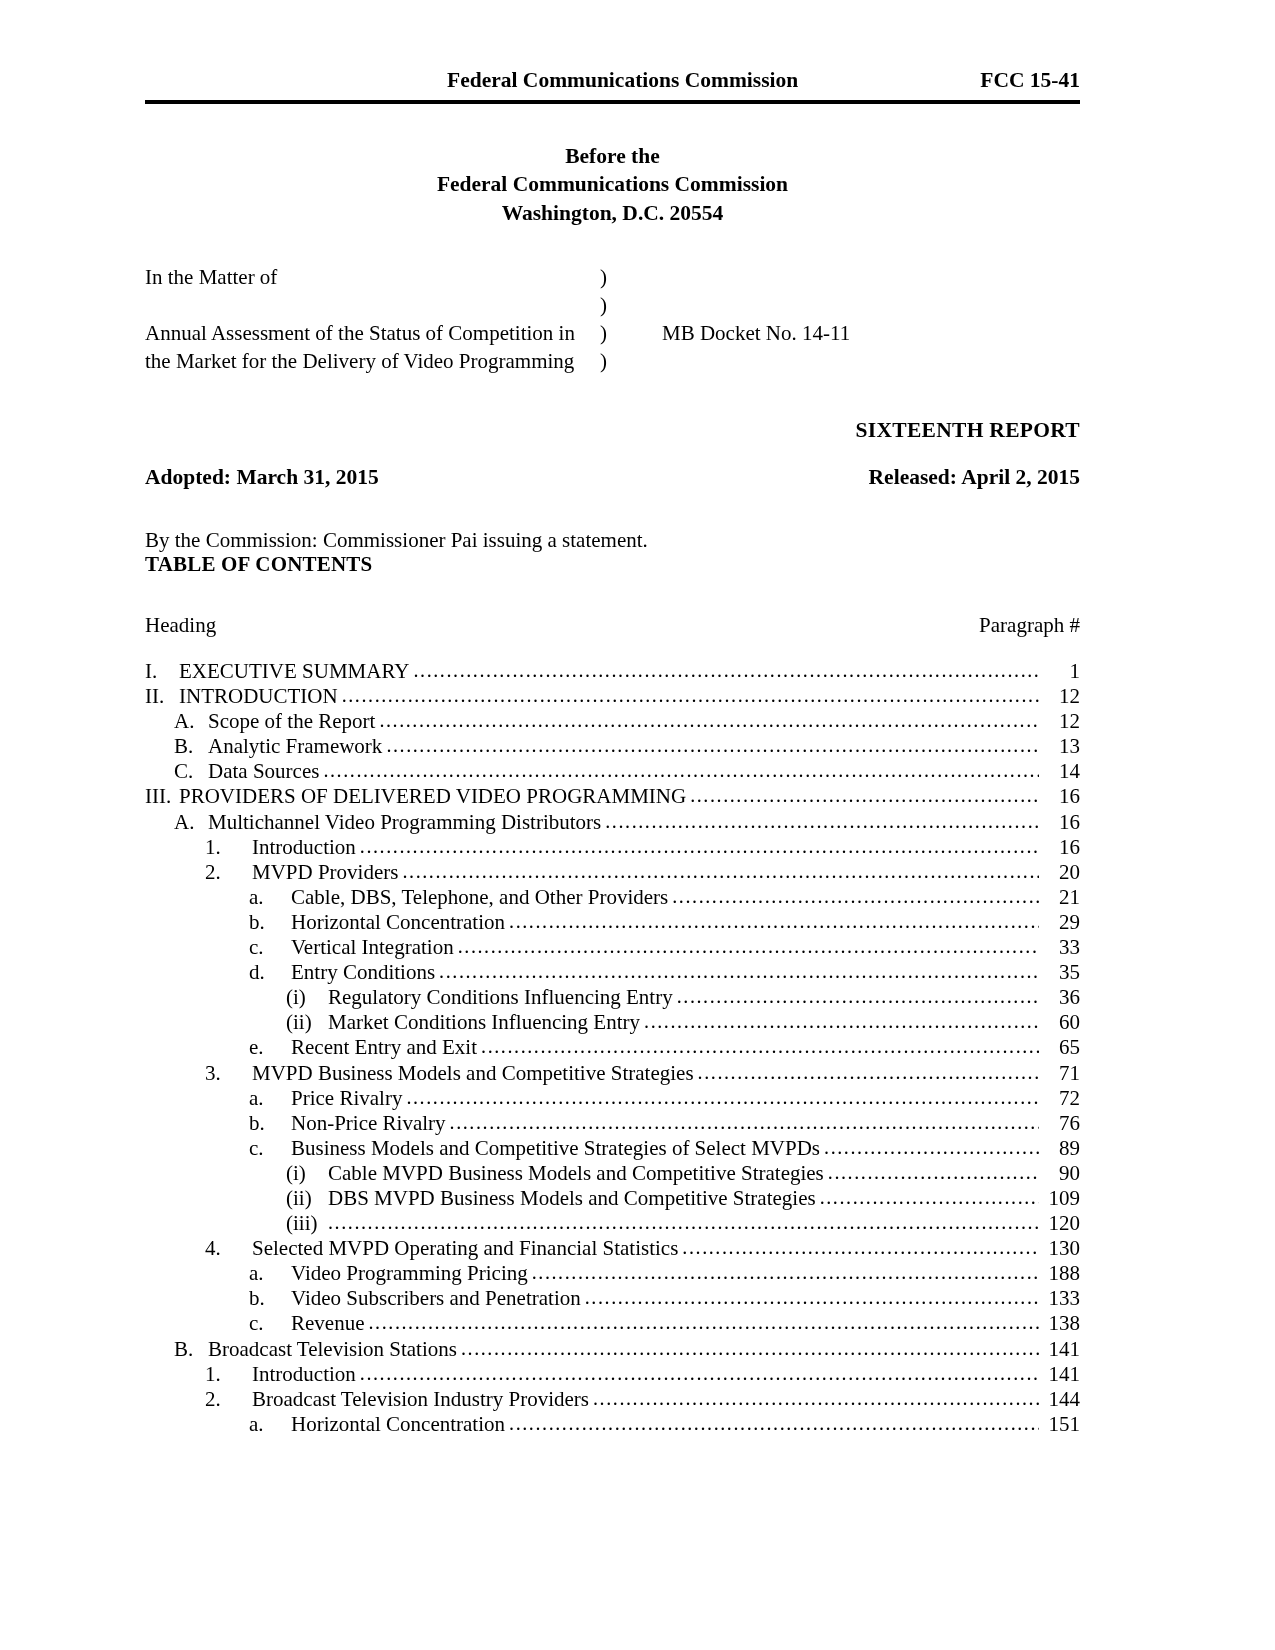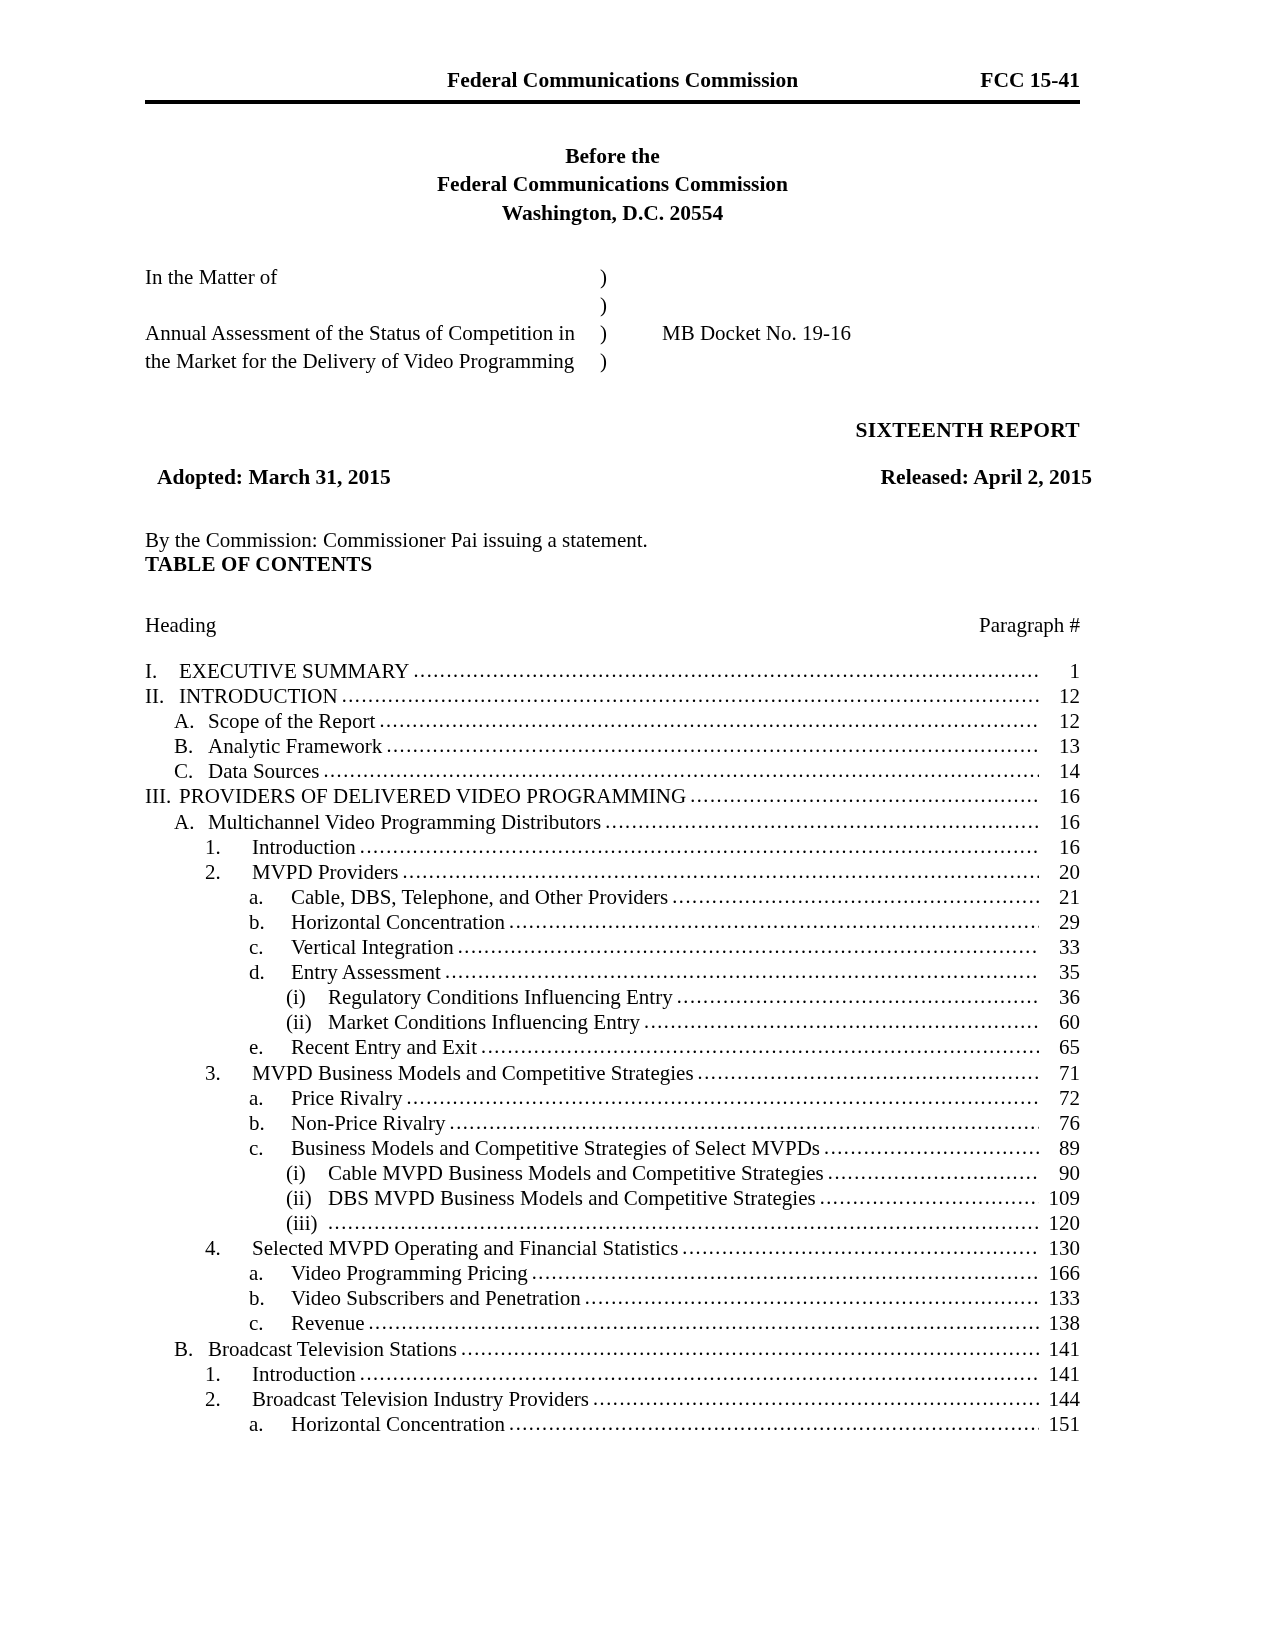"MB Docket No. 19-16" span.matter-right { text: 19-16 -> 14-11 }
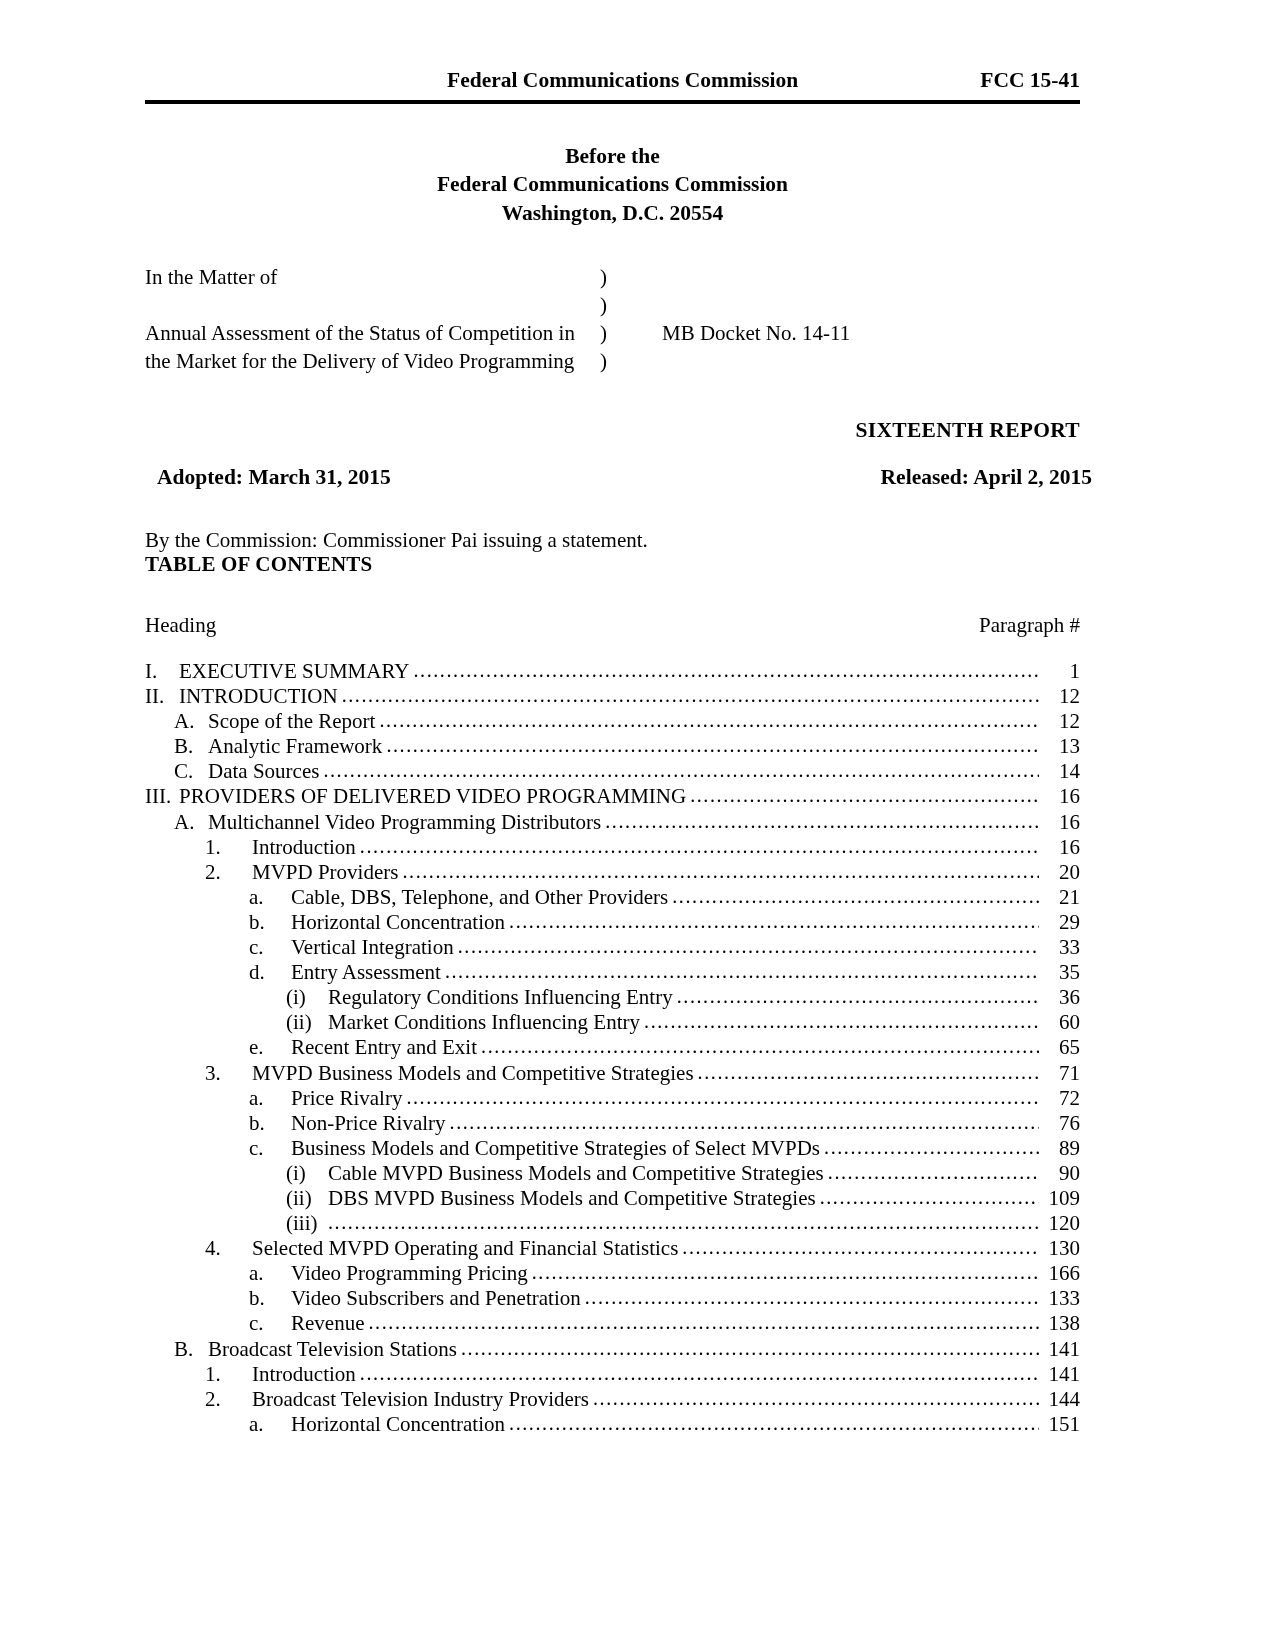"Adopted: March 31, 2015" .dates-row { left: 157px -> 145px }
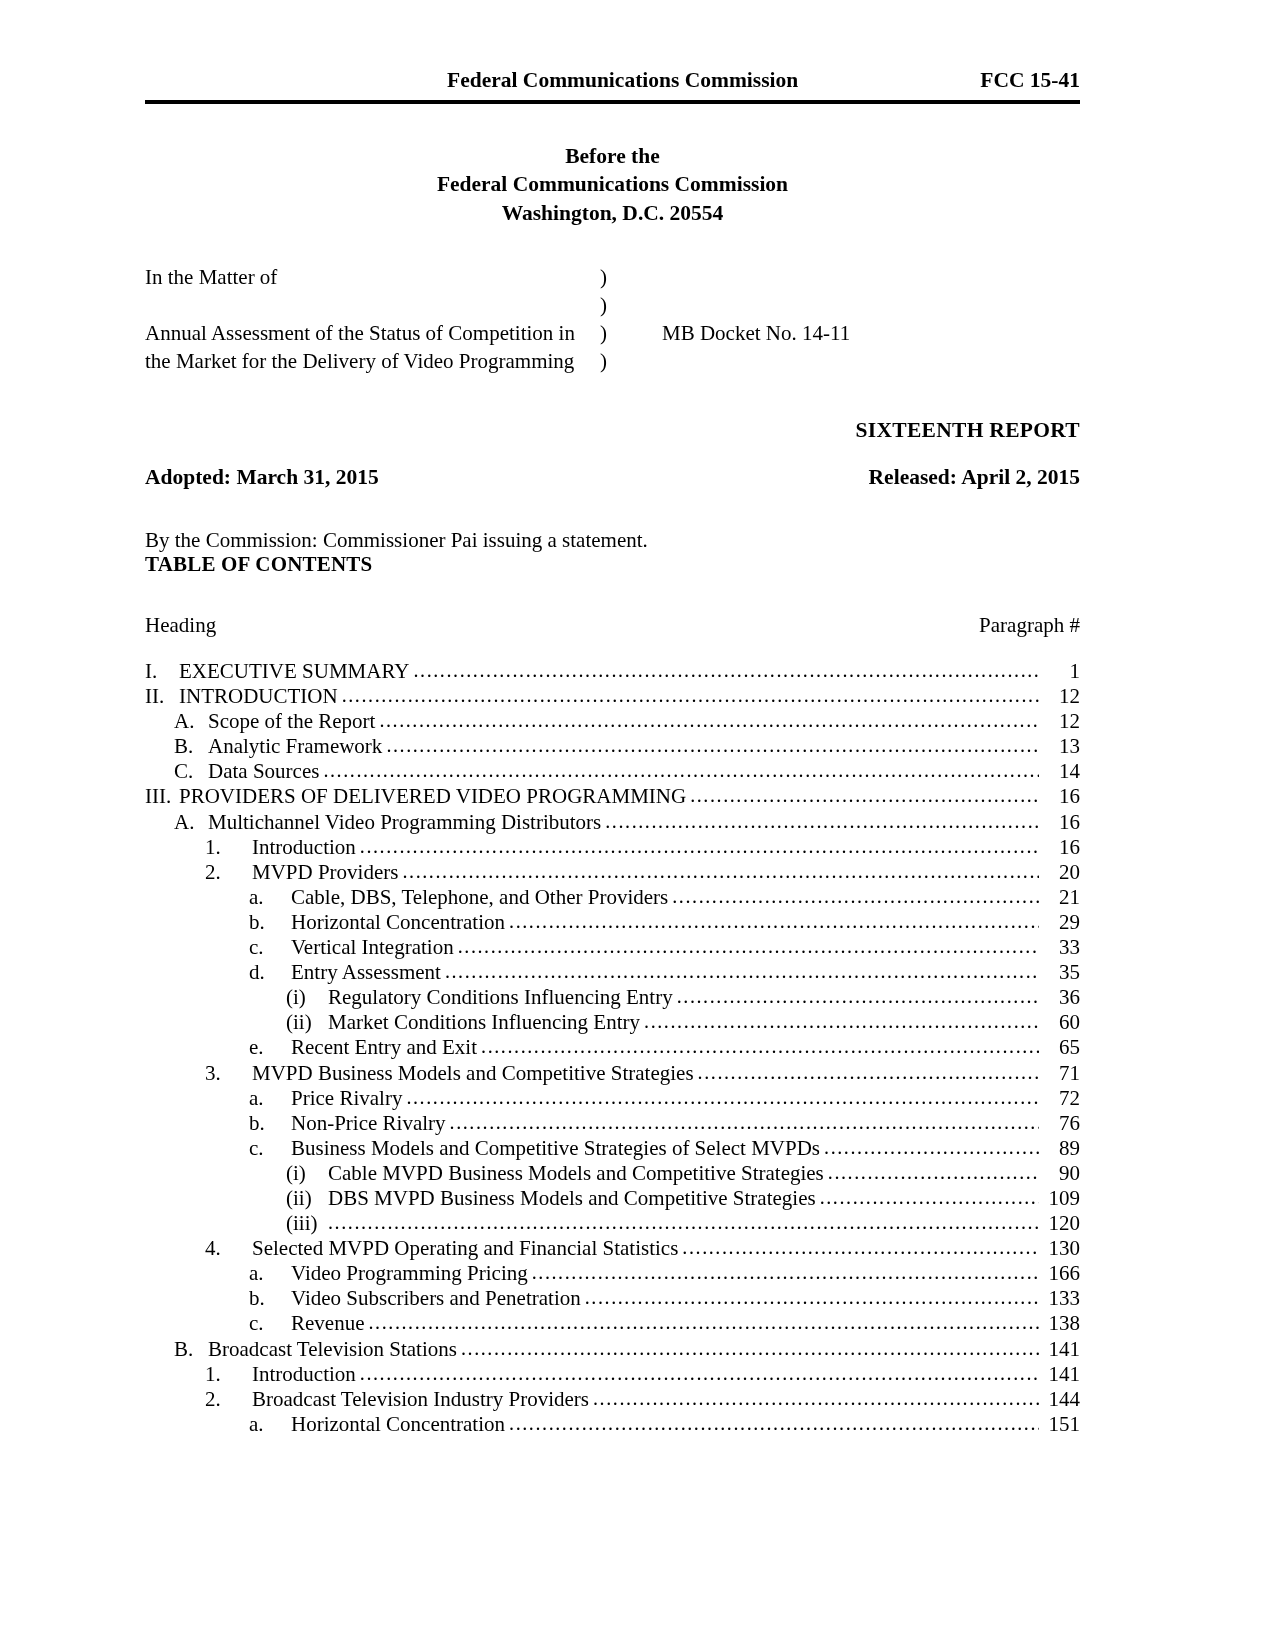"Entry Assessment" span.toc-label { text: Assessment -> Conditions }
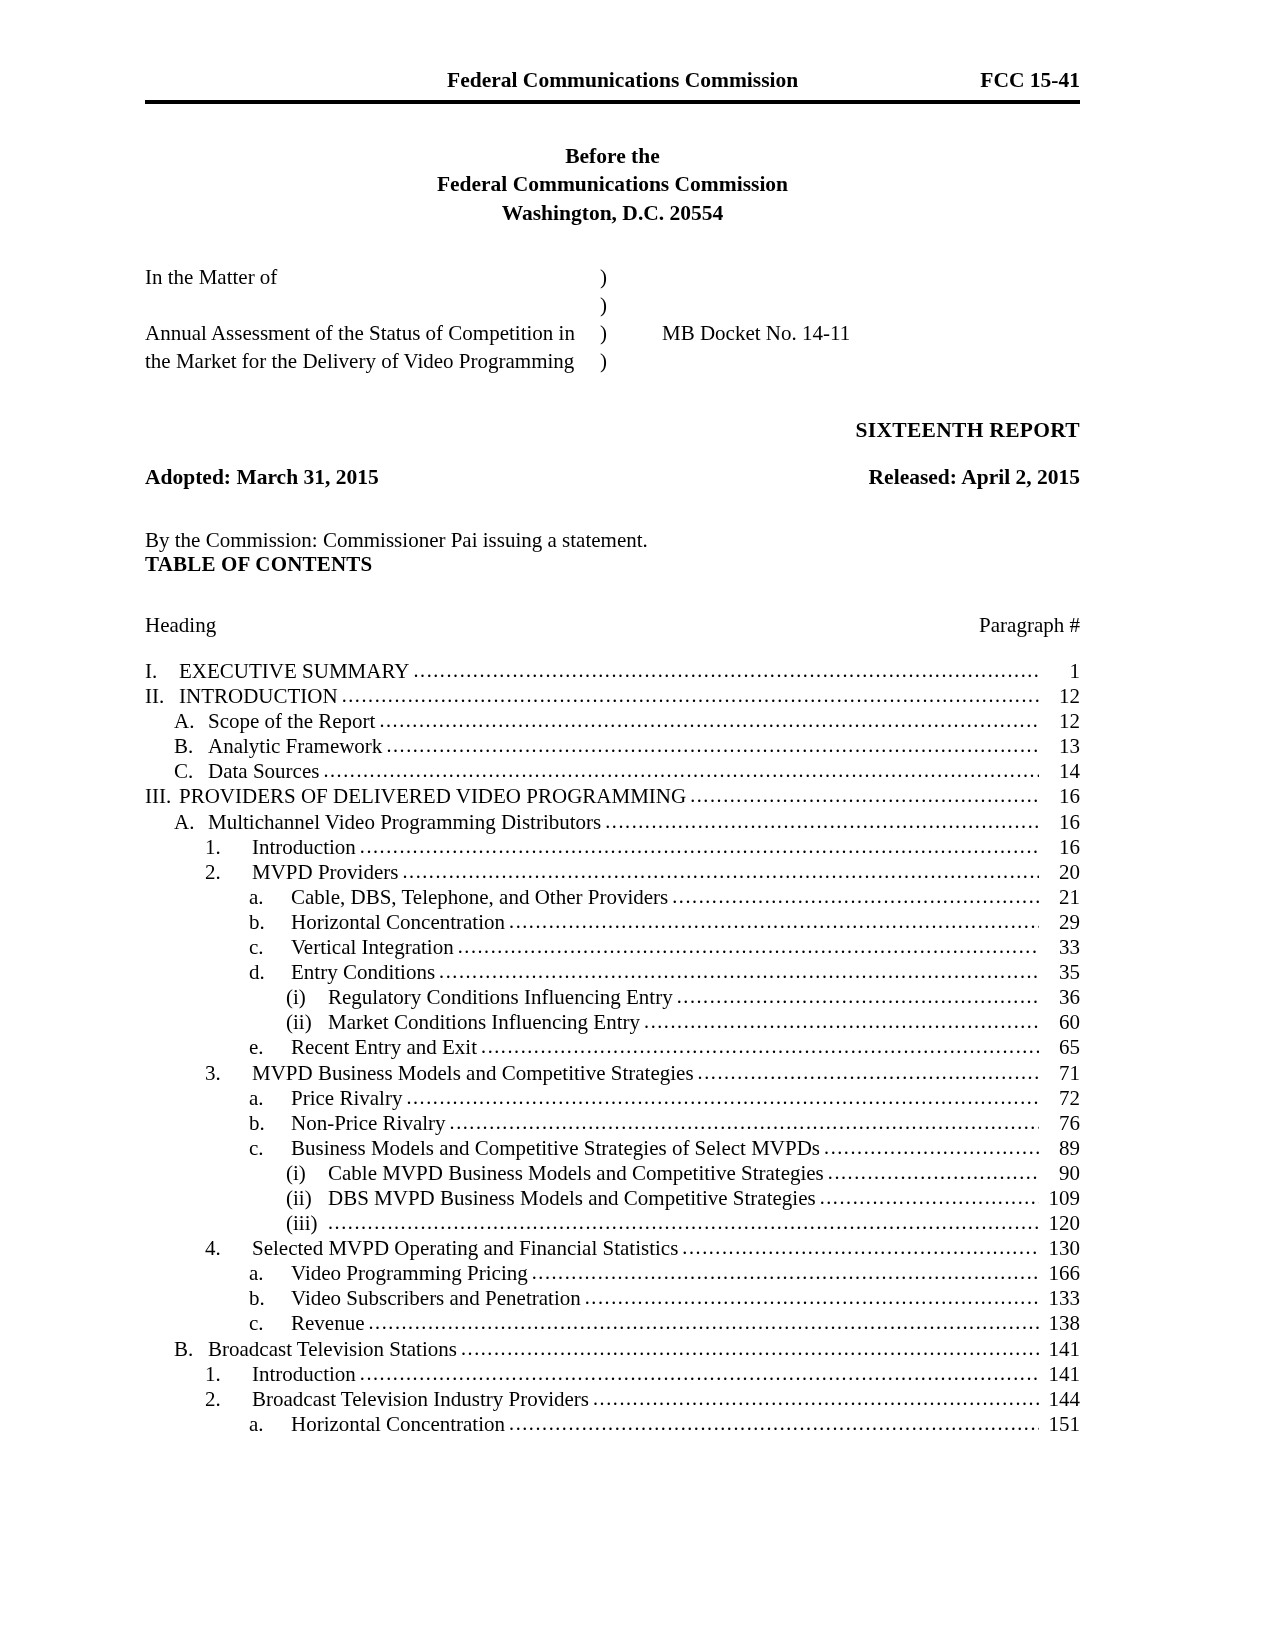"166" span.toc-page { text: 166 -> 188 }
